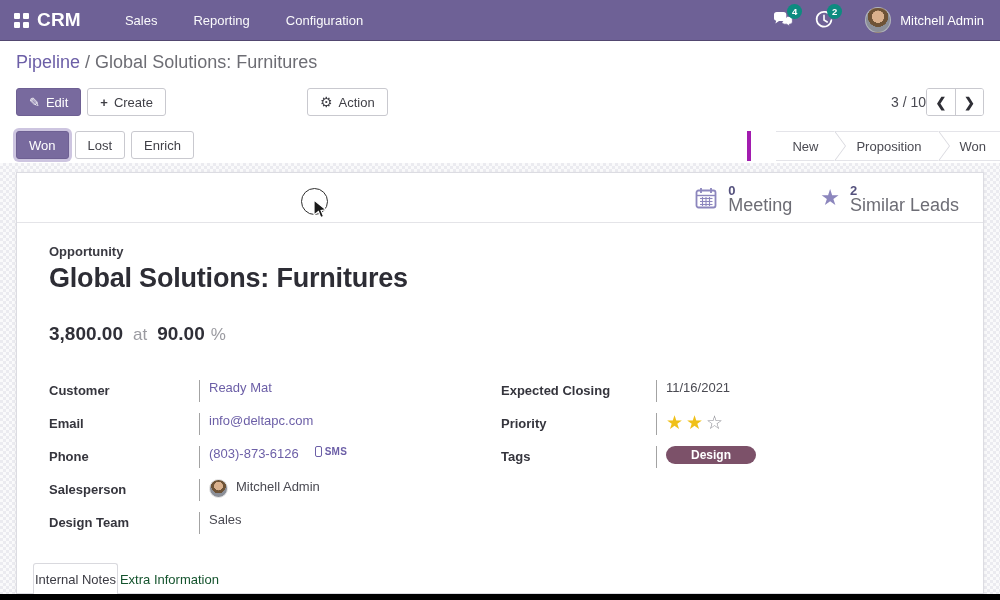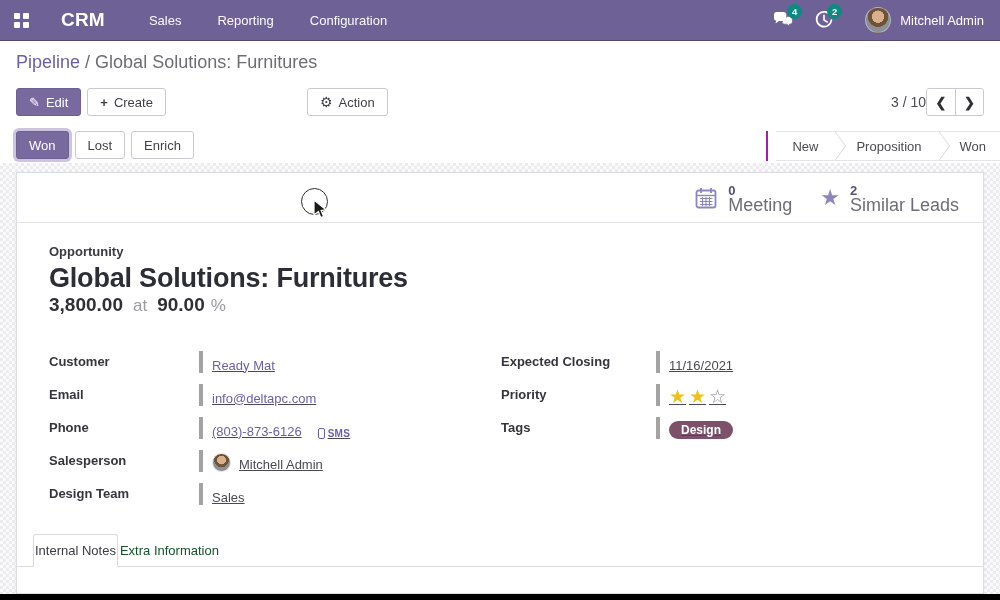"CRM" .brand { margin-left: 32px -> 8px }
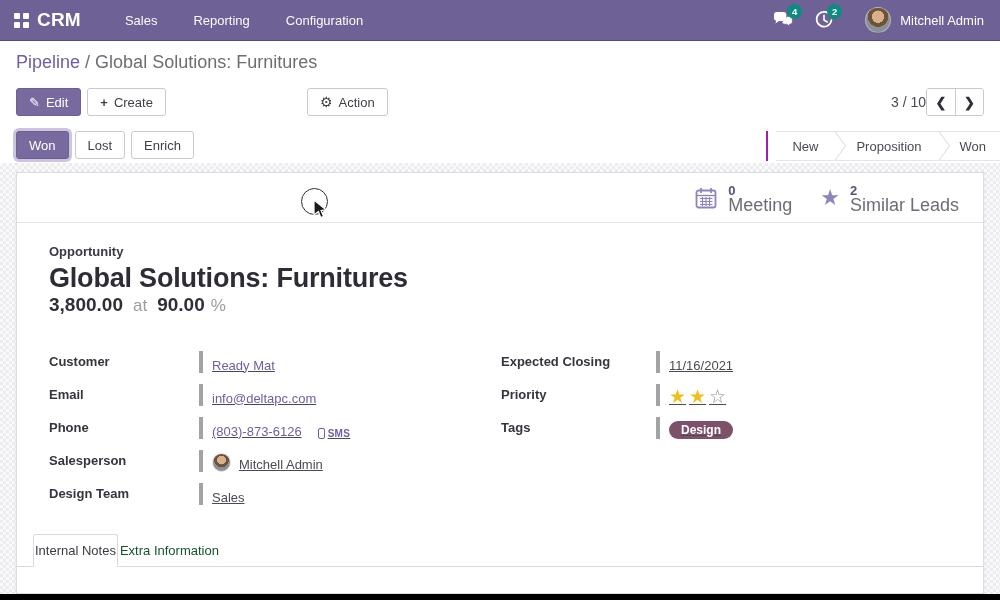"New" .stagebar { border-left: 2px solid #a21caf -> 4px solid #a21caf; padding-left: 8px -> 25px }
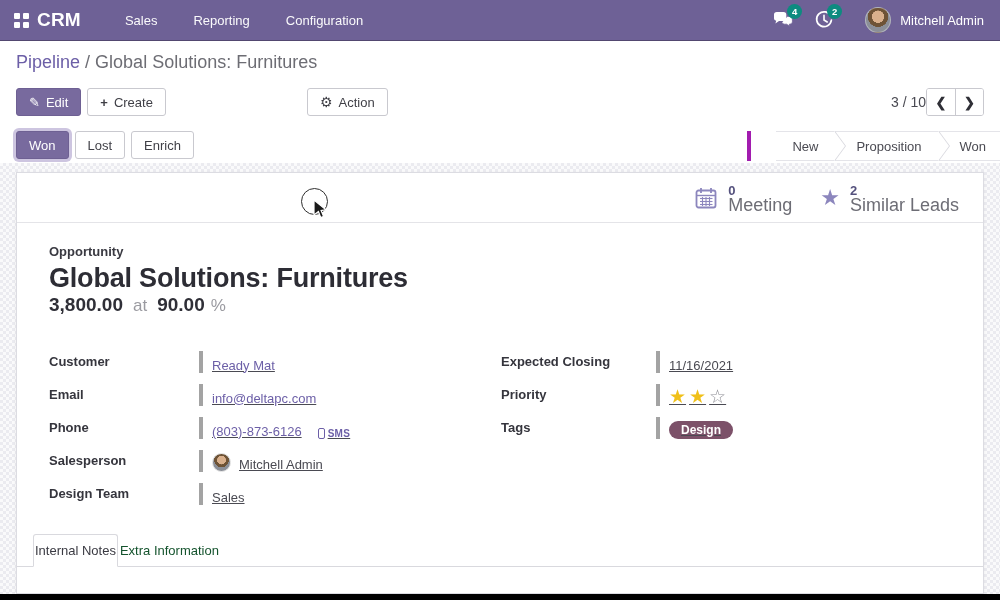"3,800.00" .amount-row { margin-top: none -> 29px }
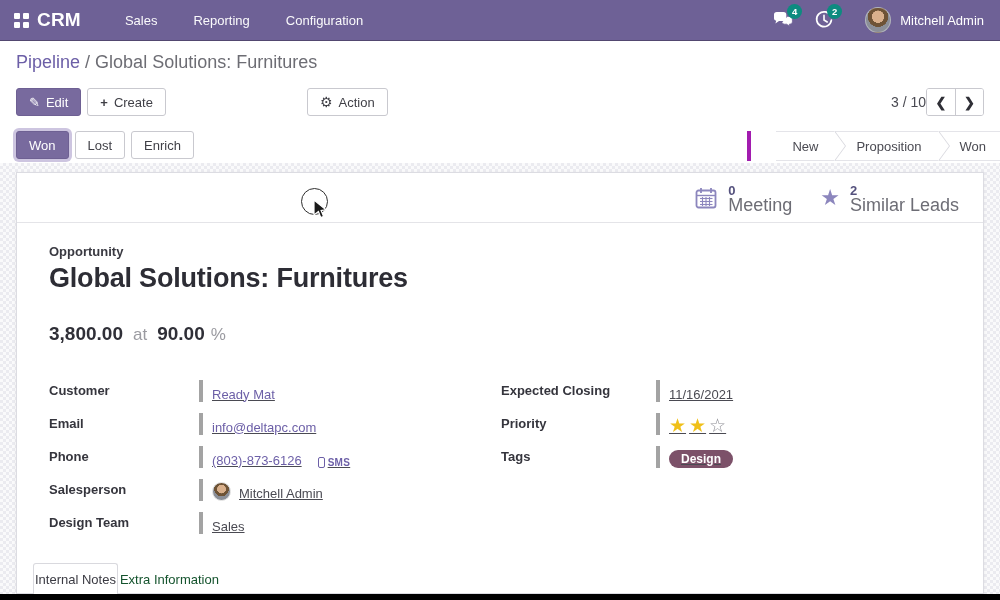"Ready Mat" .fvalue { align-items: flex-end -> flex-start; border-left: 4px solid #a3a3a3 -> 1px solid #a3a3a3; text-decoration: underline -> none }
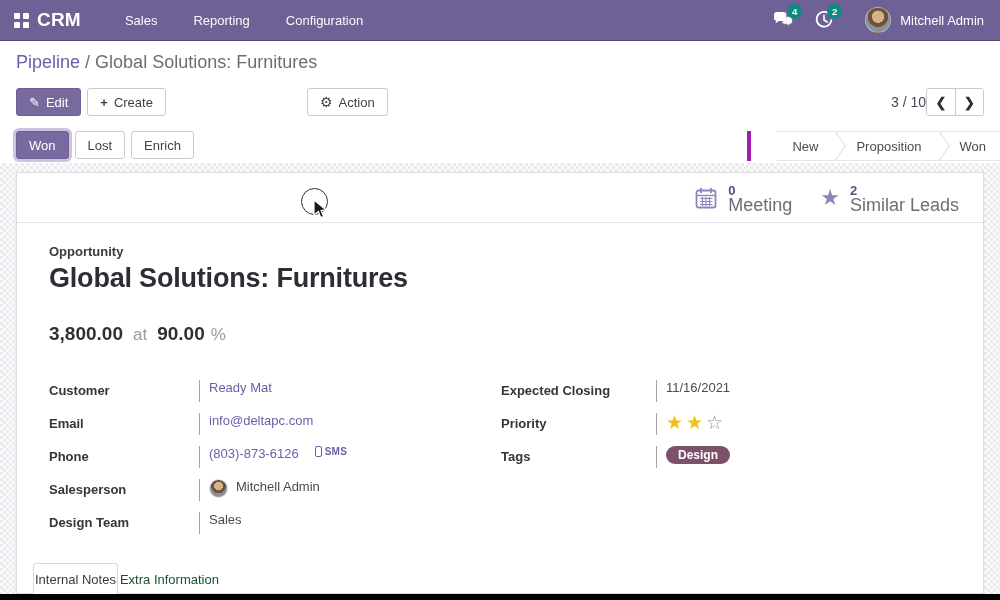"Design" .tag-pill { padding: 2px 12px -> 2px 25px }
